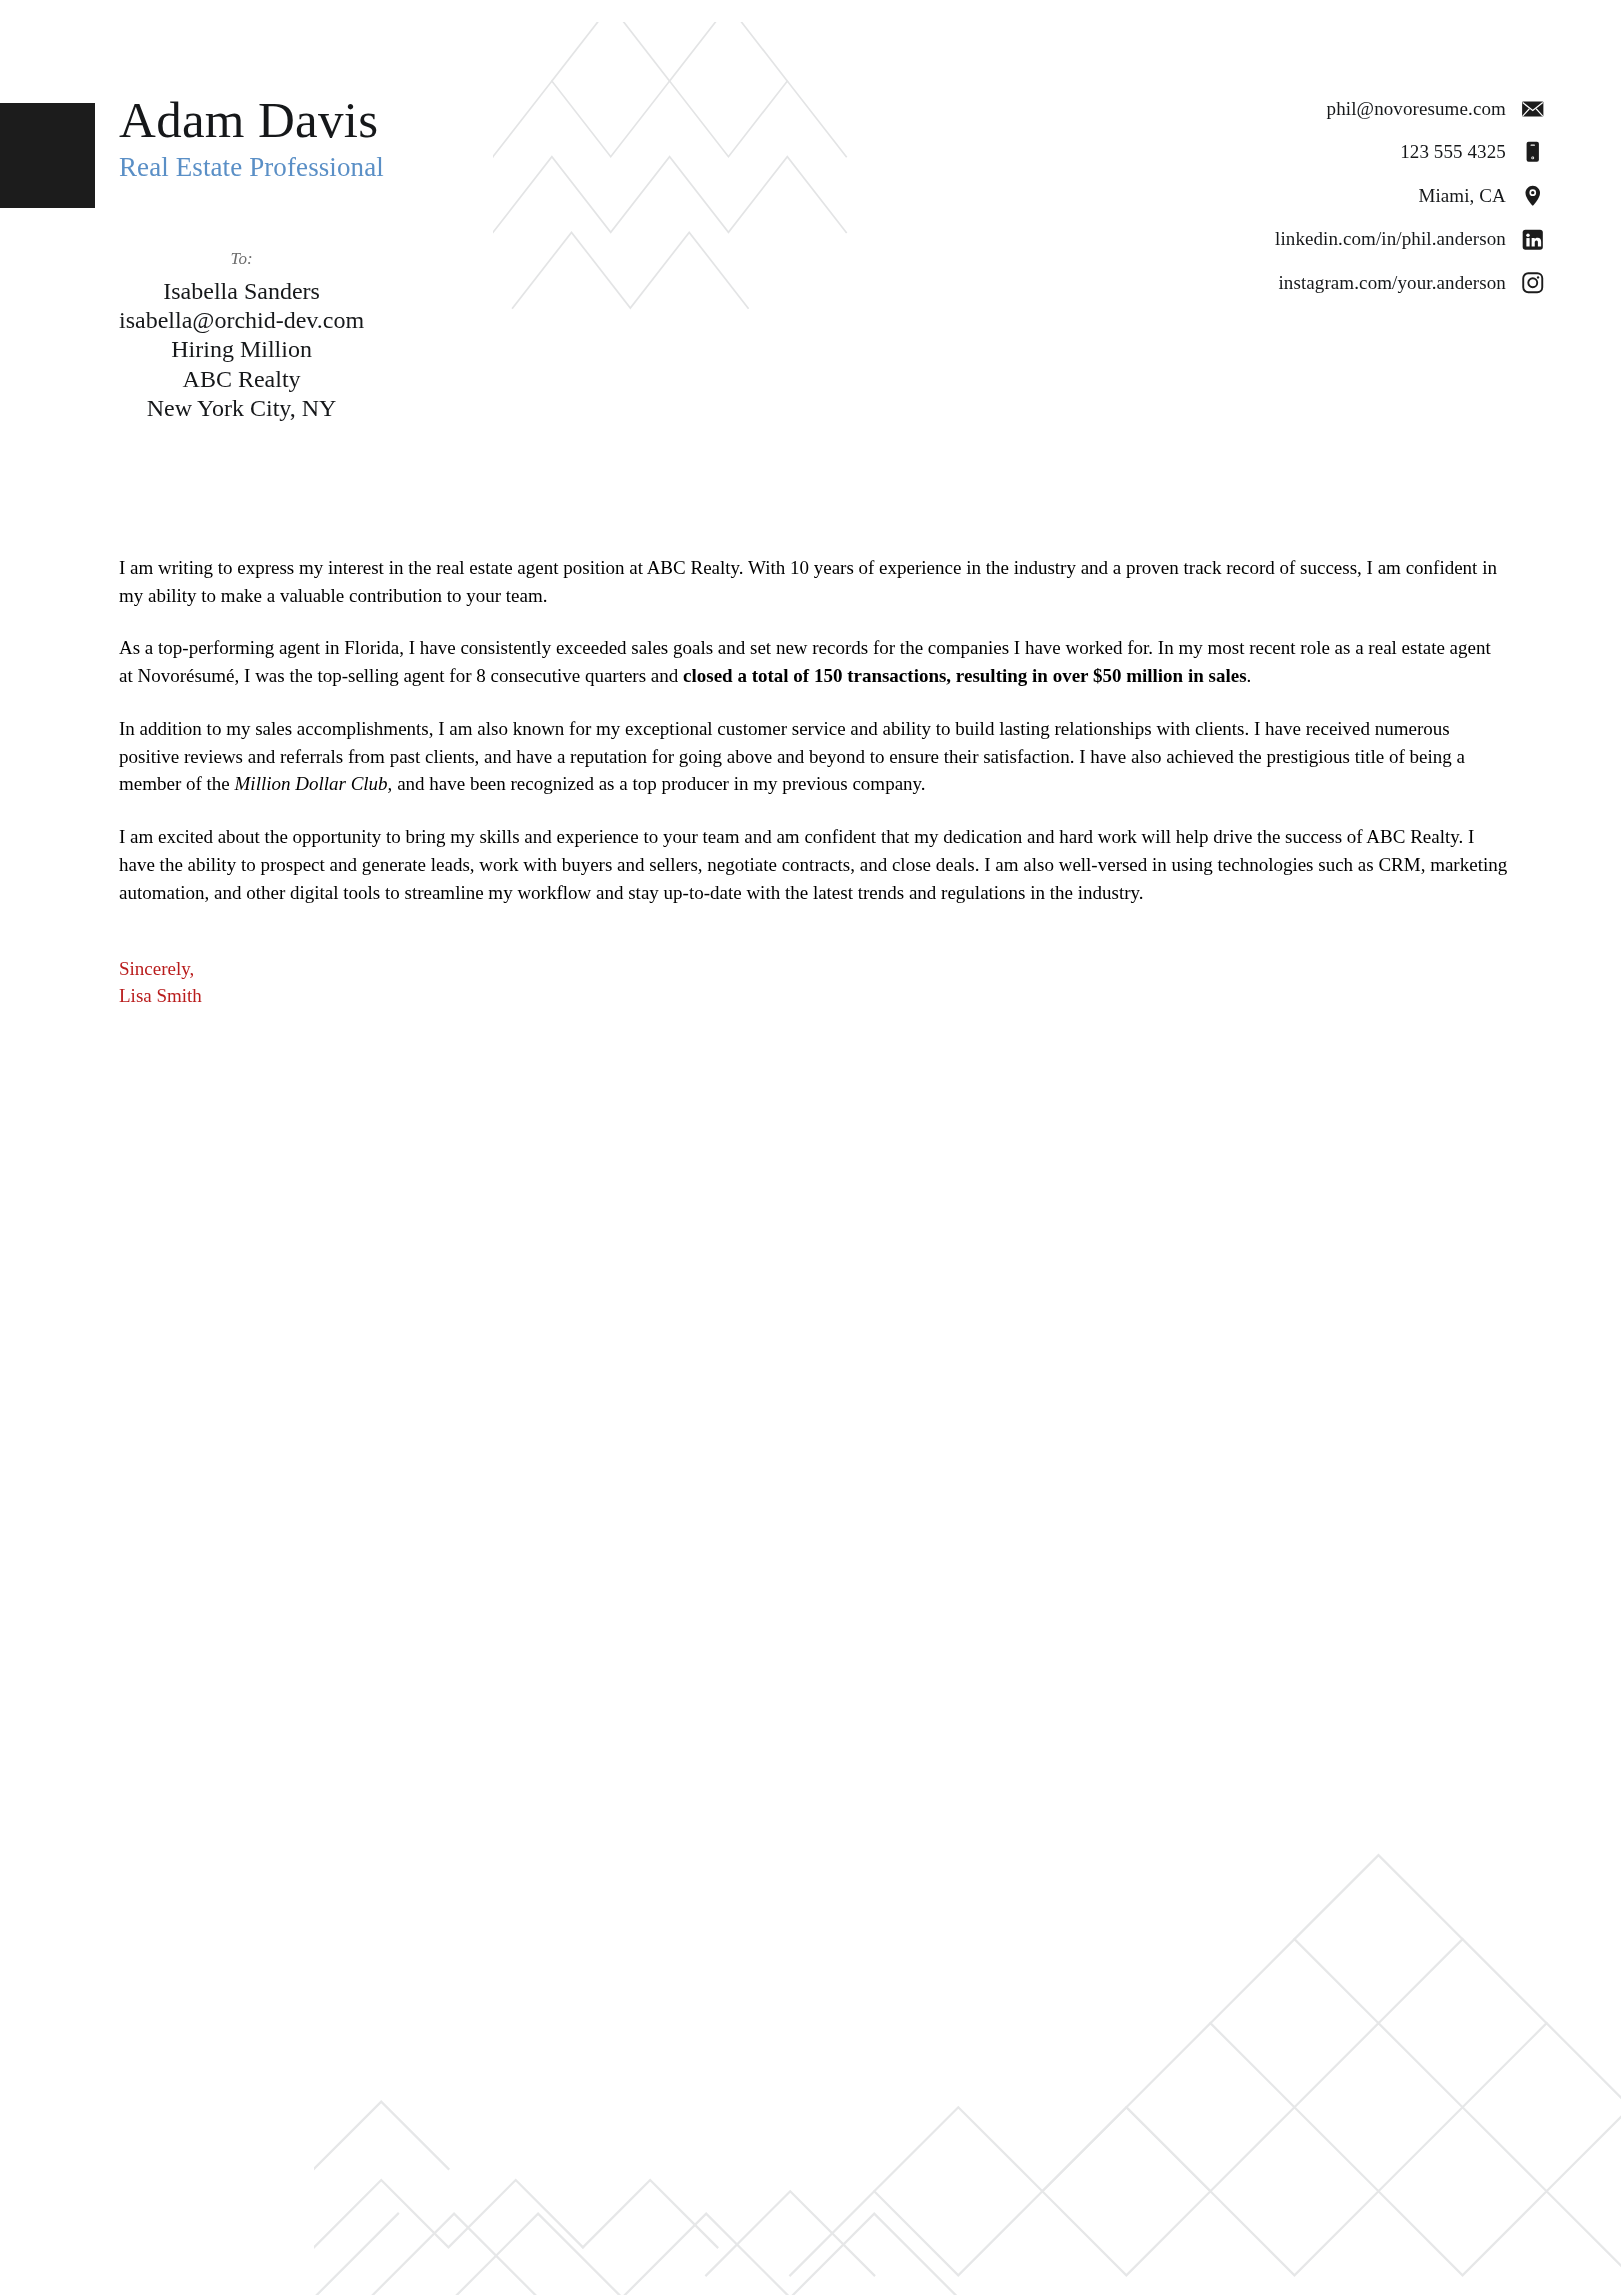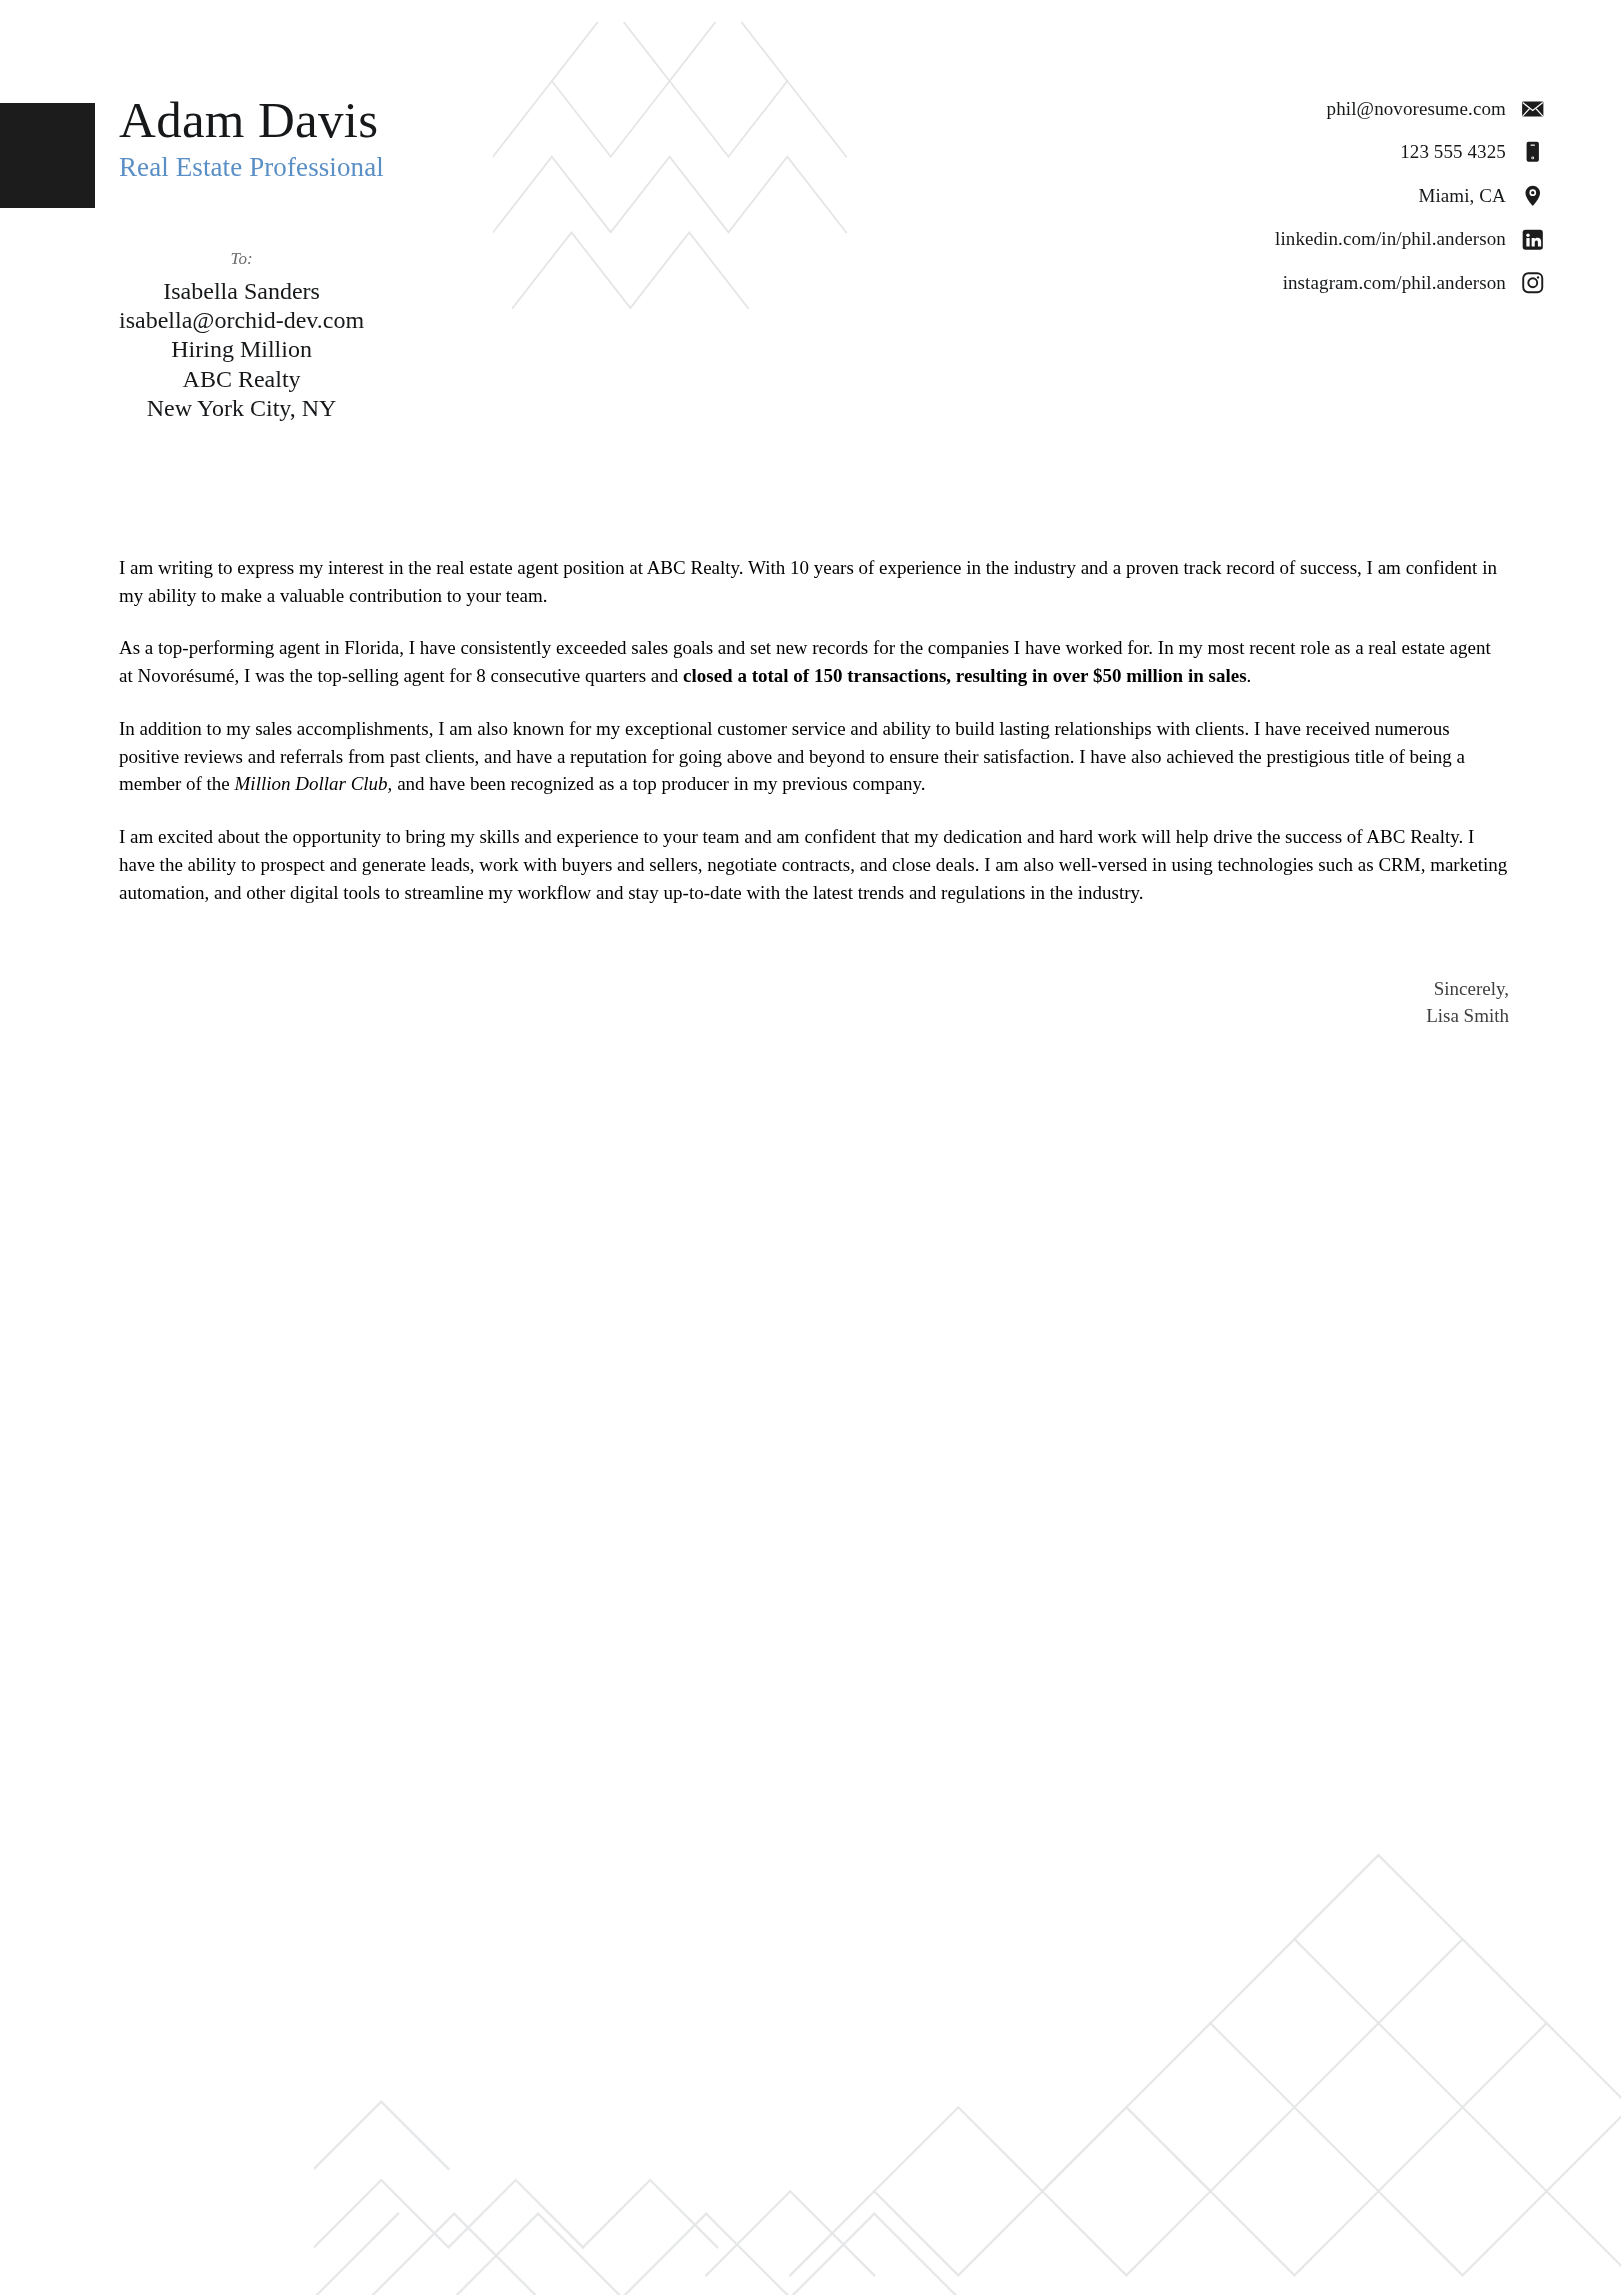"instagram.com/phil.anderson" span.contact-text { text: instagram.com/phil.anderson -> instagram.com/your.anderson }
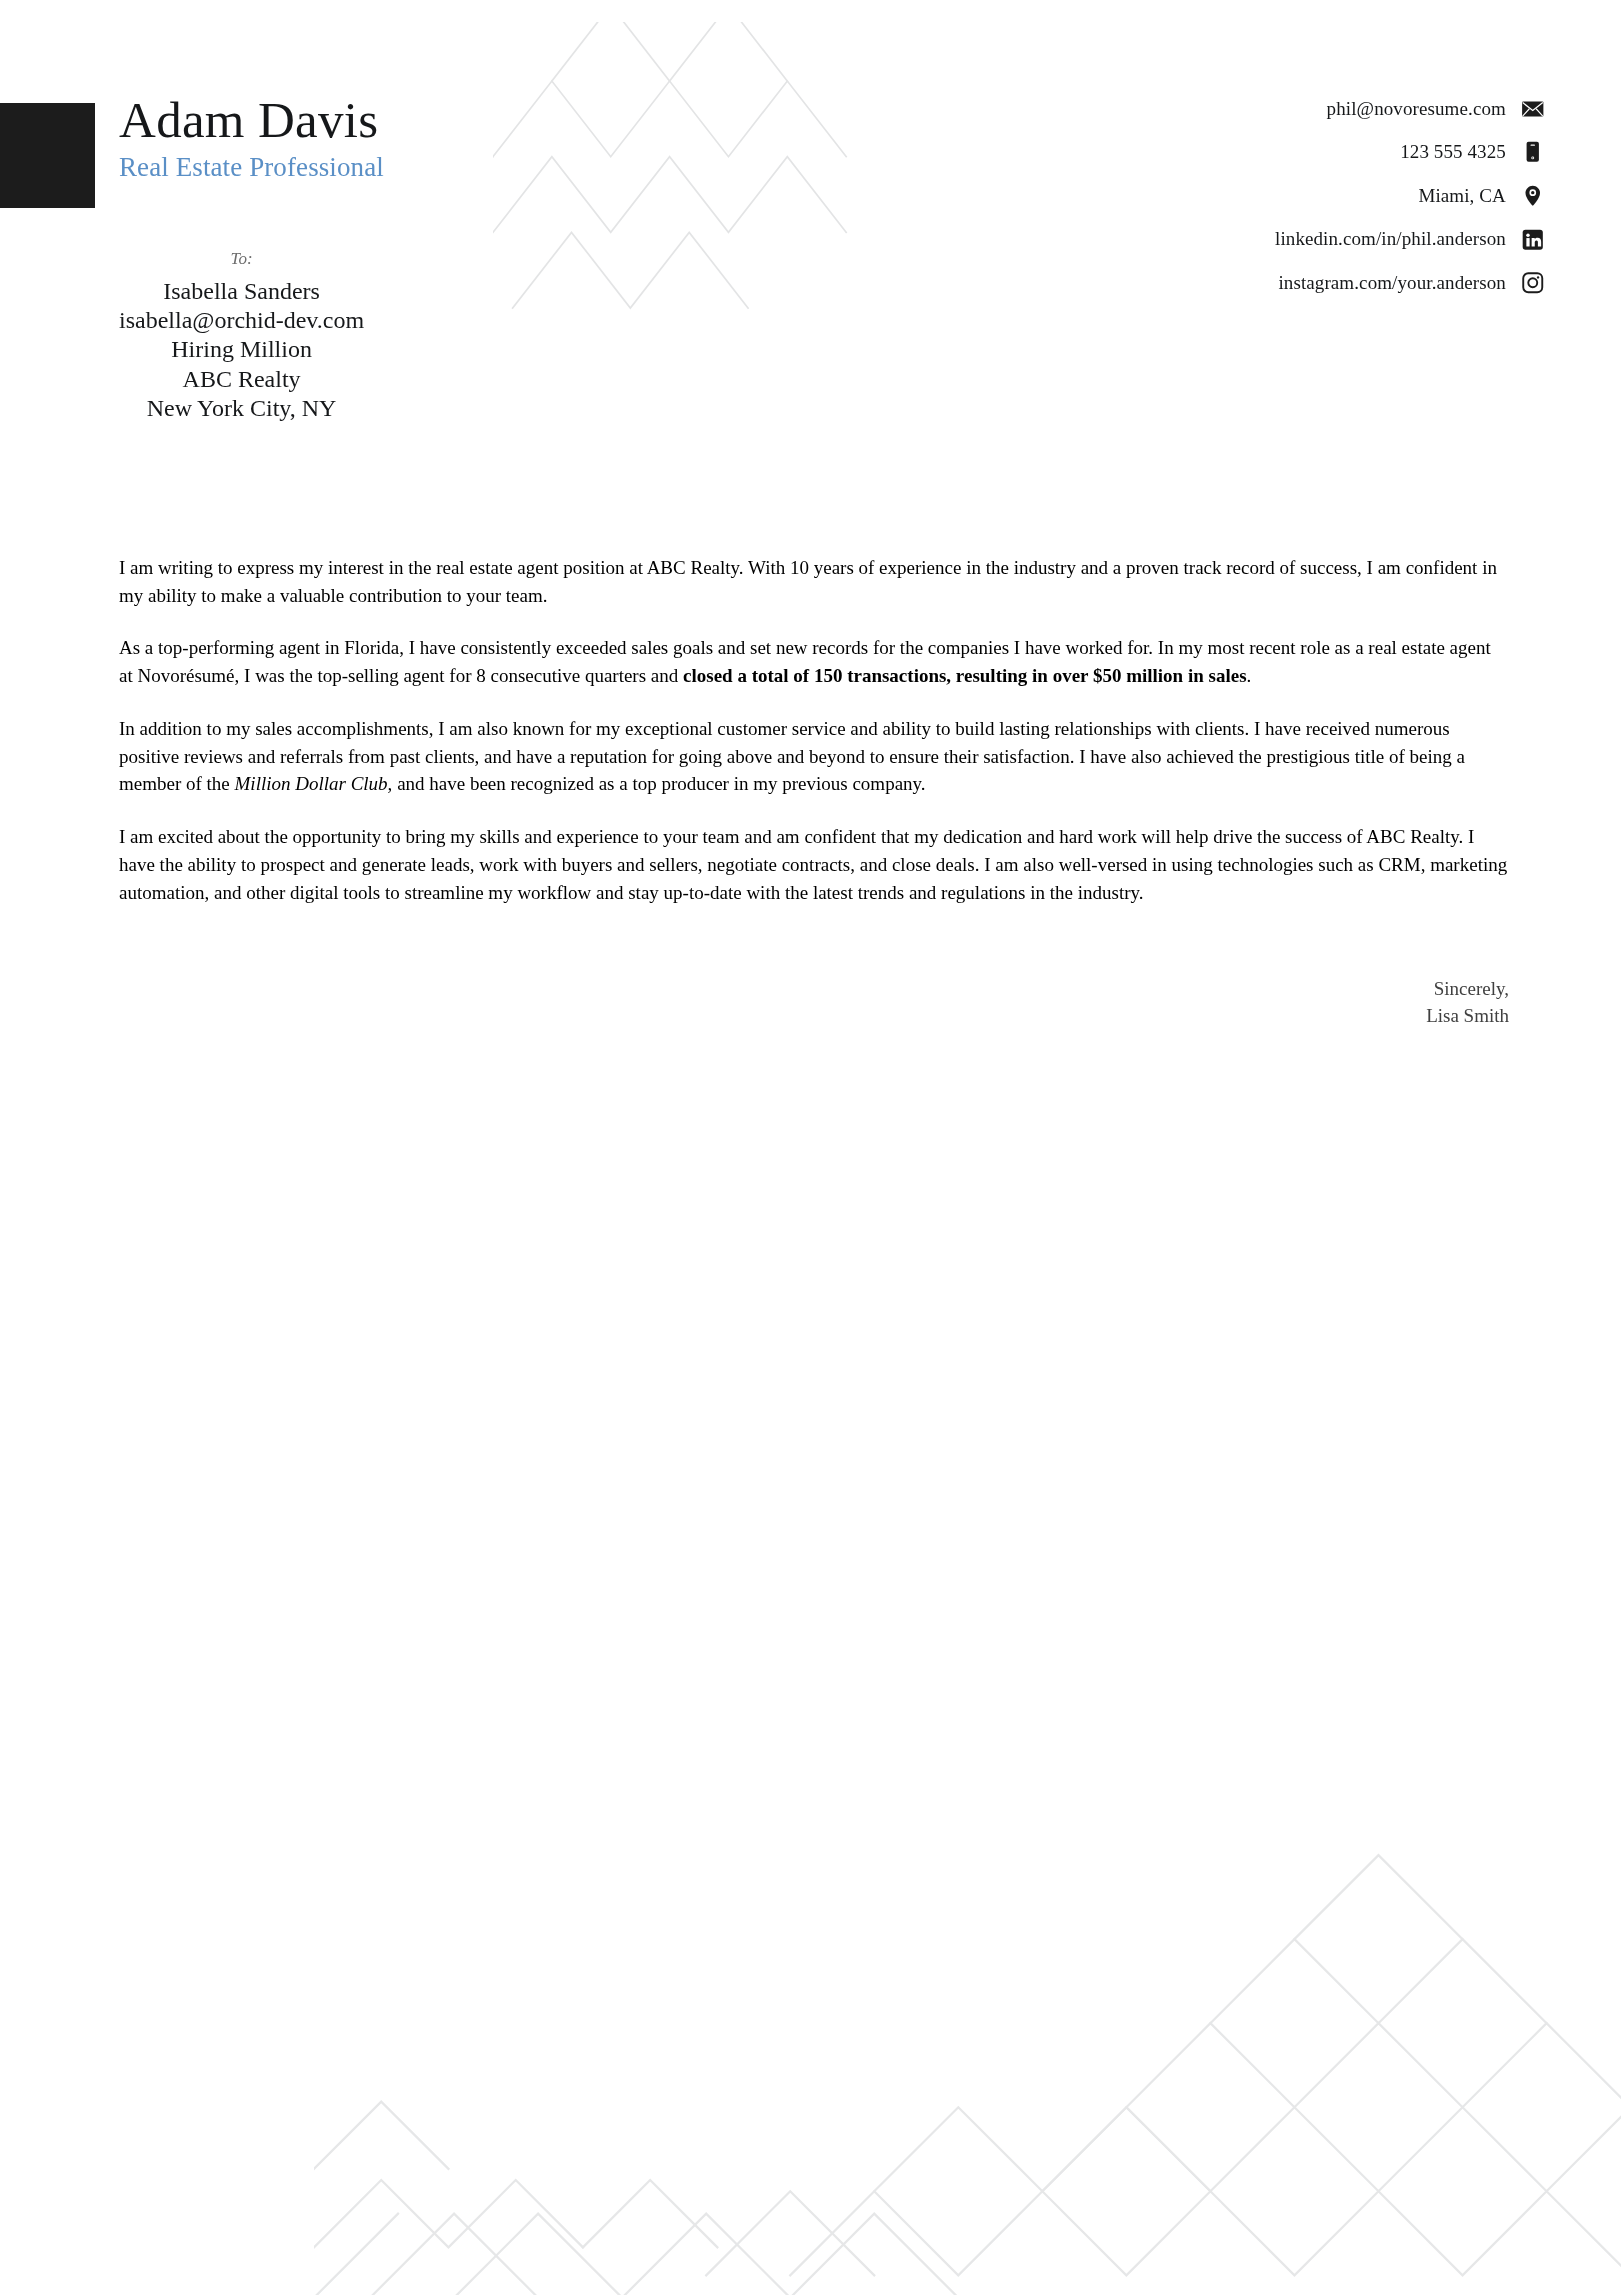"Sincerely," .signature { color: #404040 -> #b91c1c; margin-top: 70px -> 50px; text-align: right -> none }
